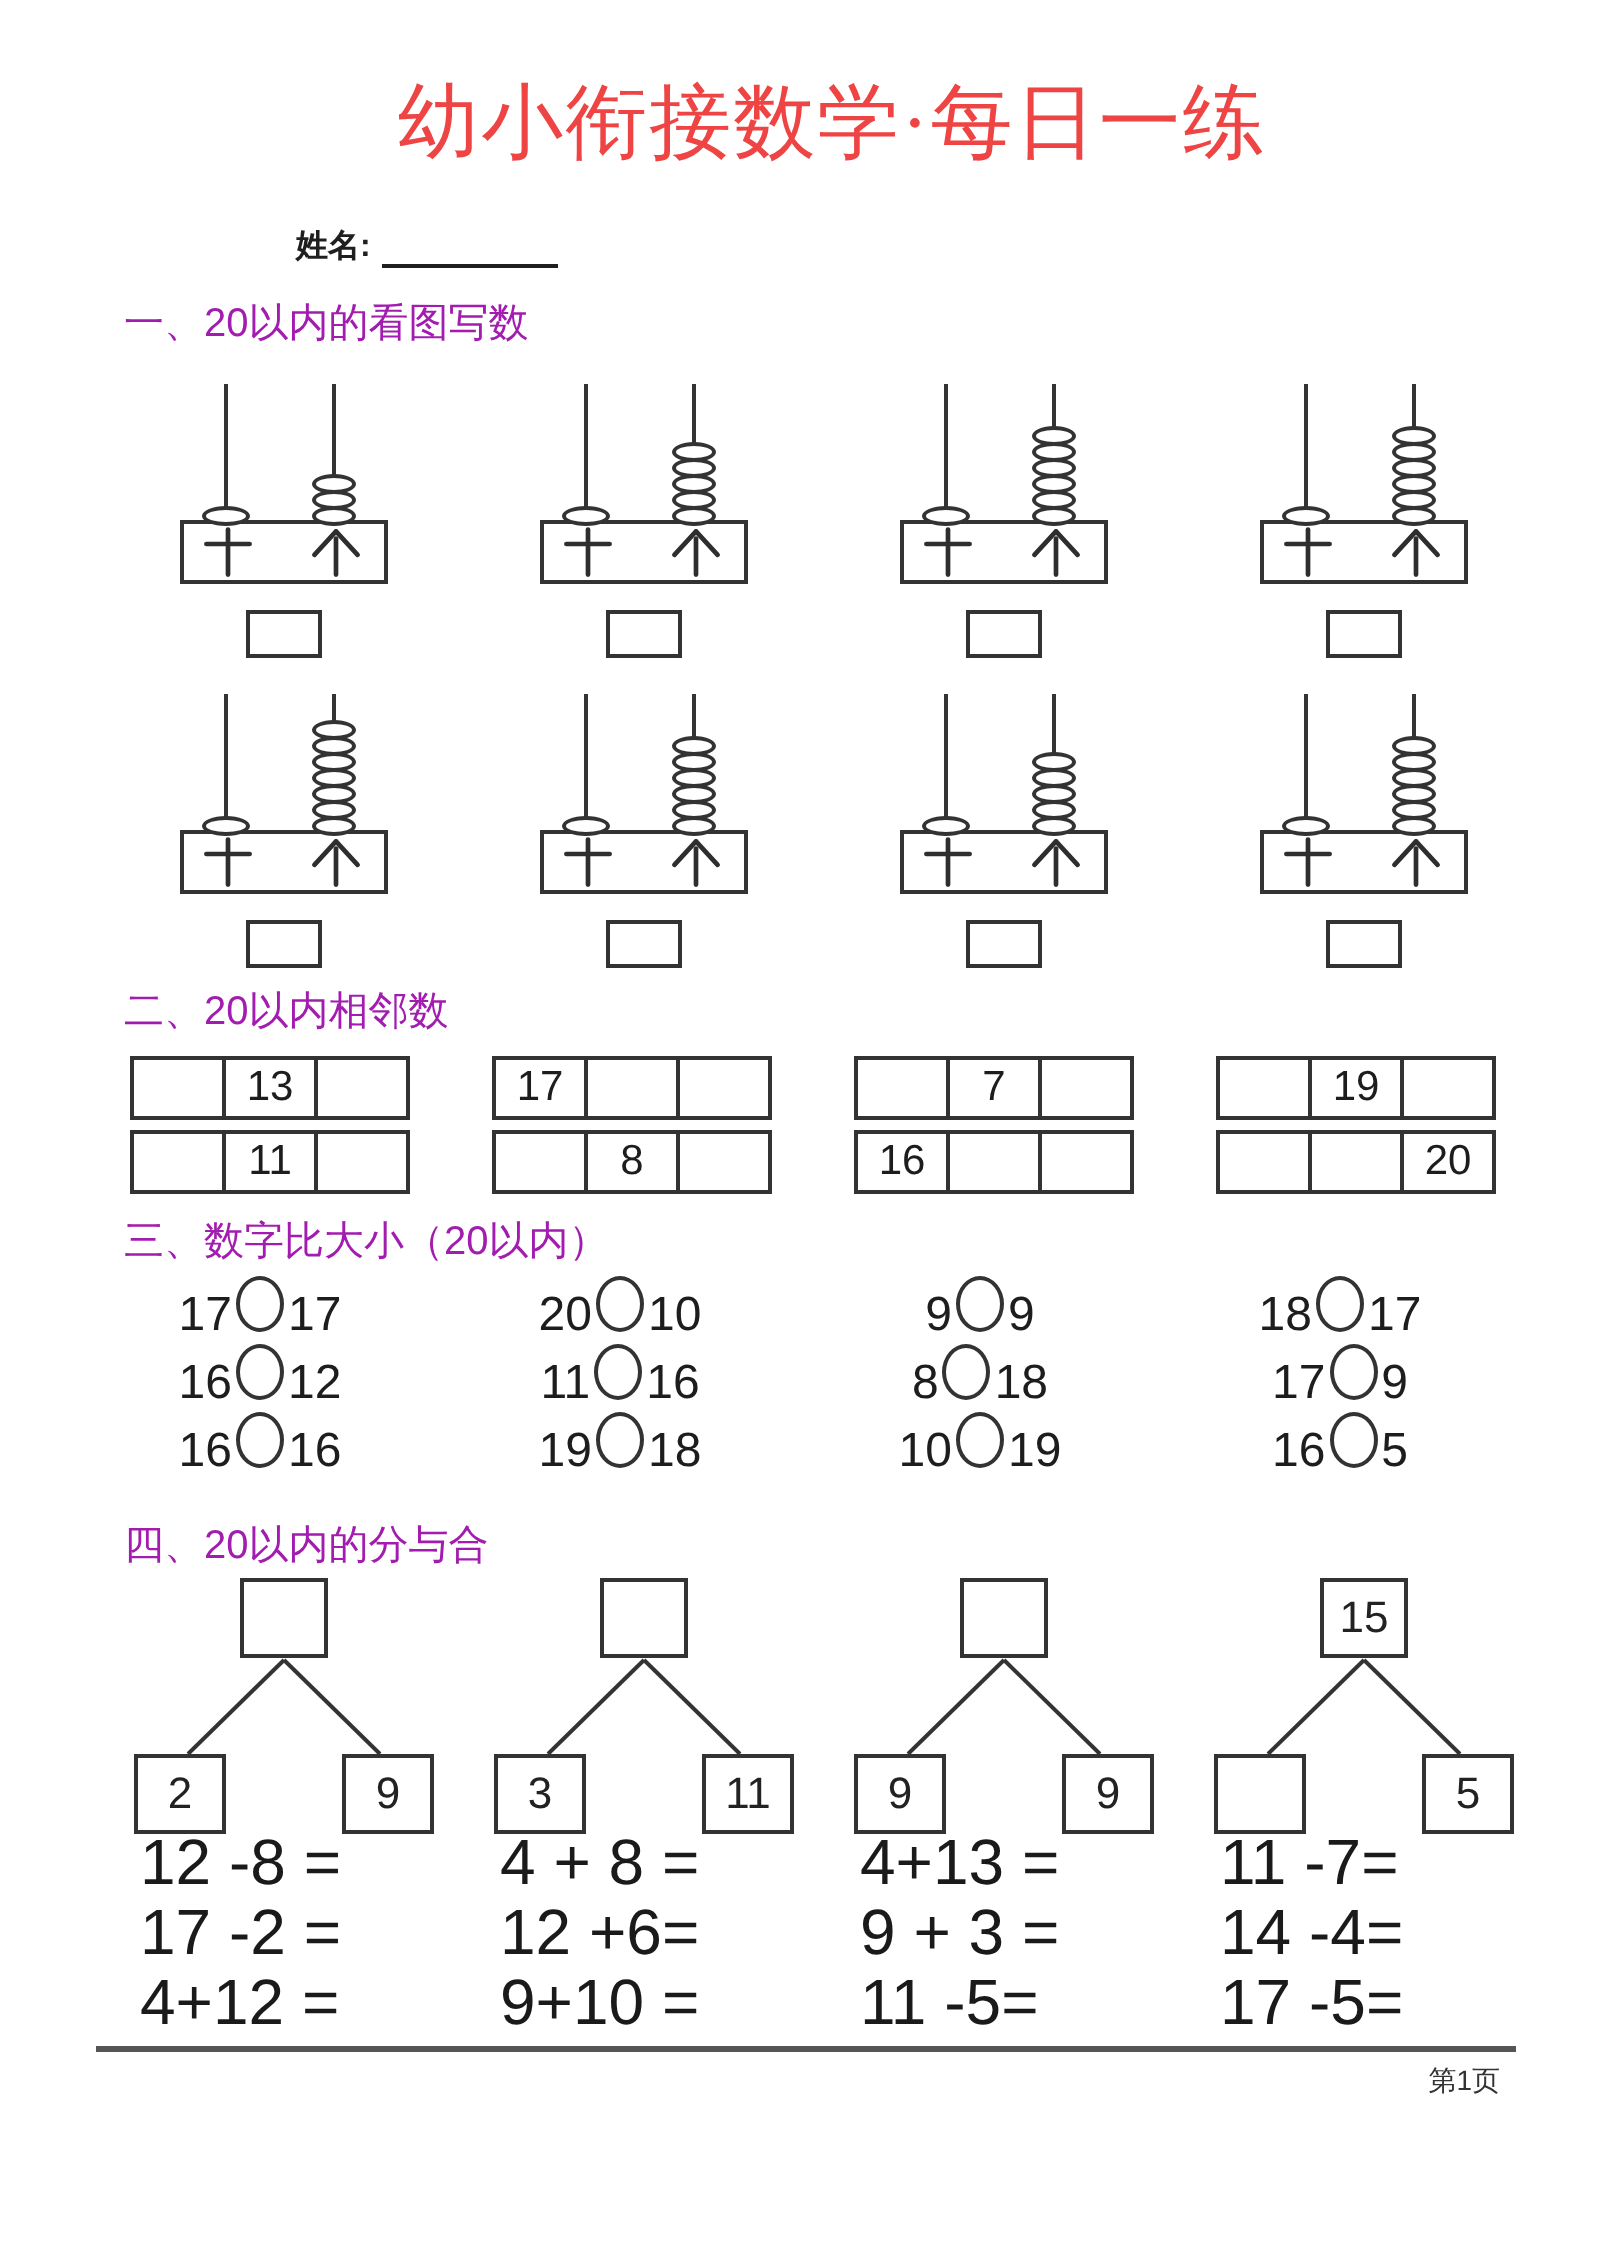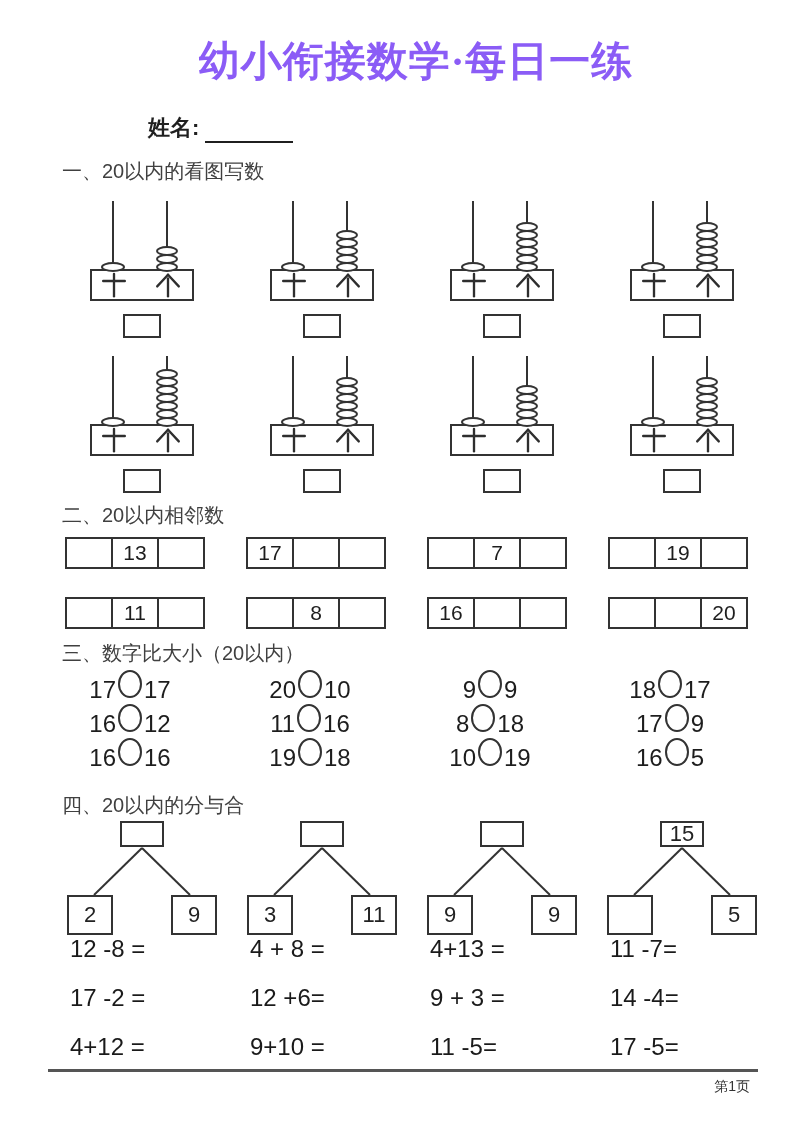"幼小衔接数学·每日一练" .title { color: #8b5cf6 -> #ef4444; font-weight: 700 -> 400 }
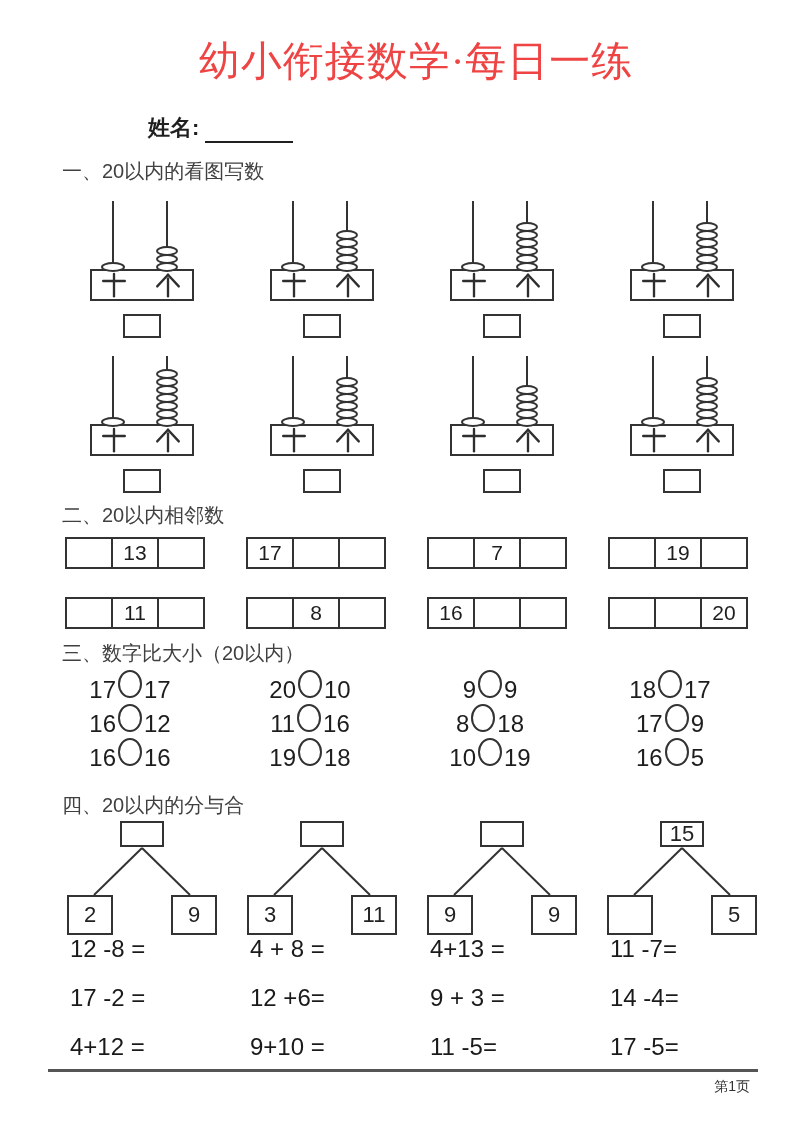"姓名:" .fields { font-size: 22px -> 16px }
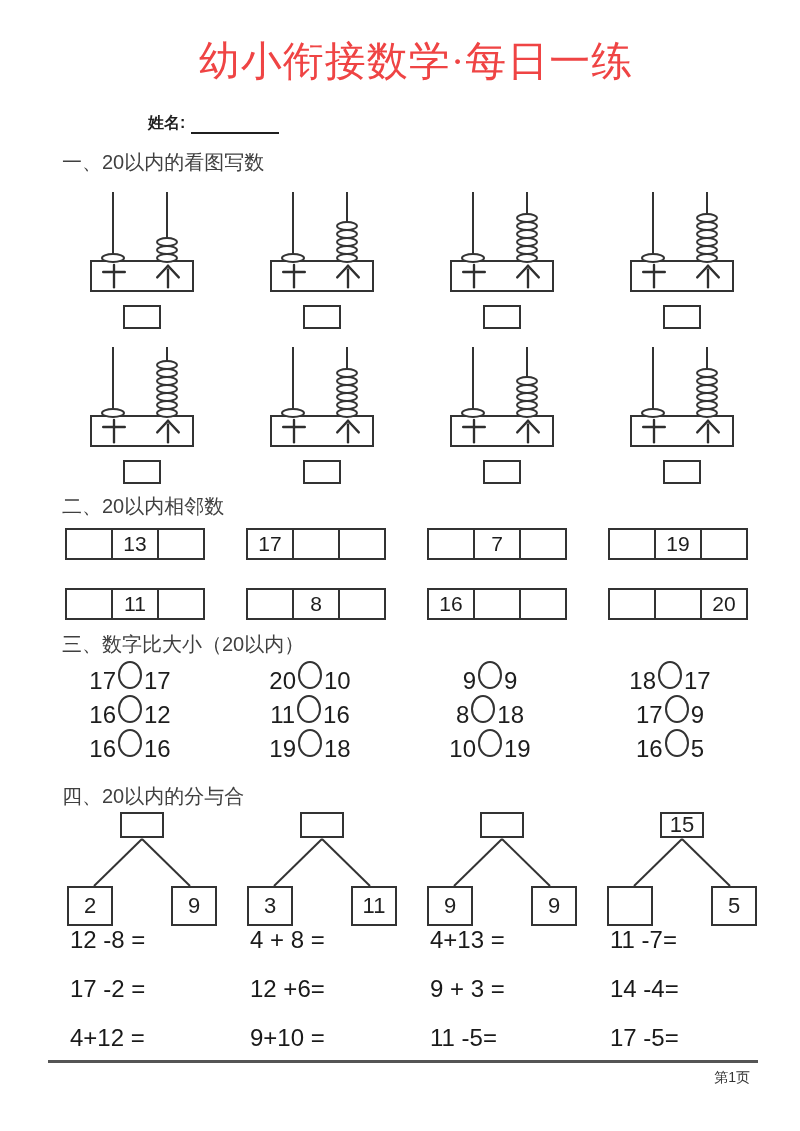"一、20以内的看图写数" .sec-h { color: #404040 -> #a21caf }
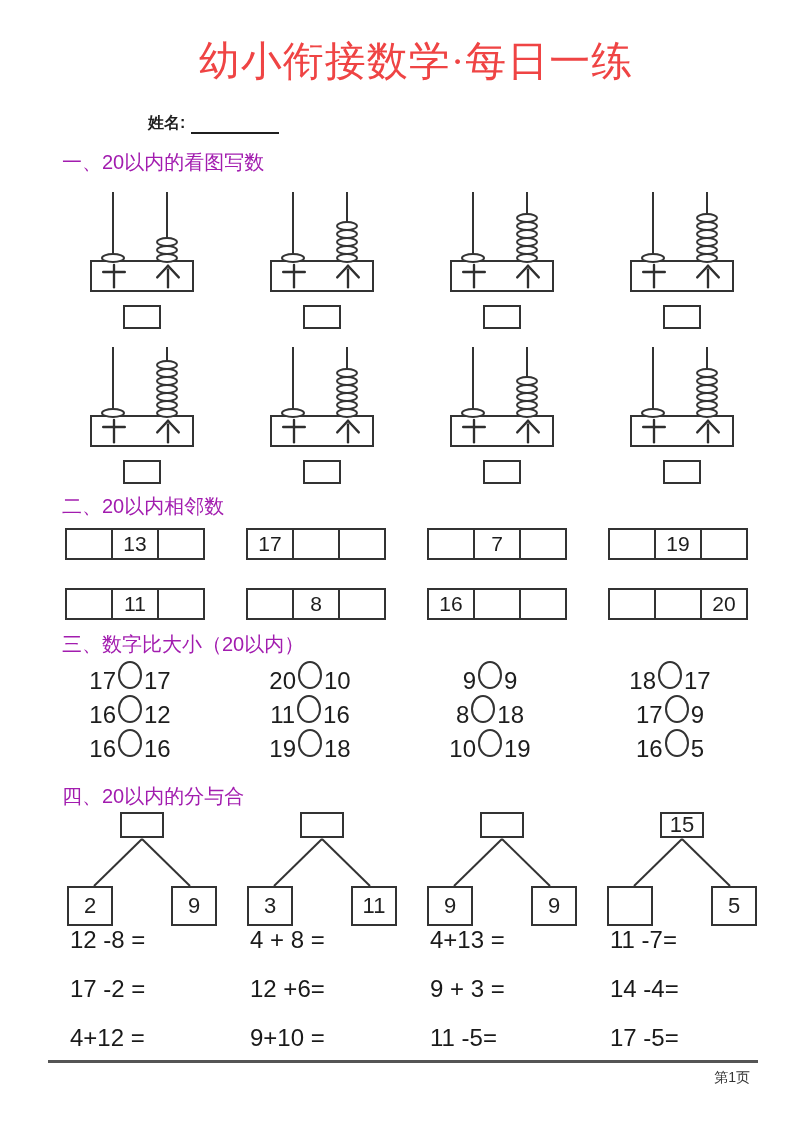"13" .adj-grid { row-gap: 28px -> 5px }
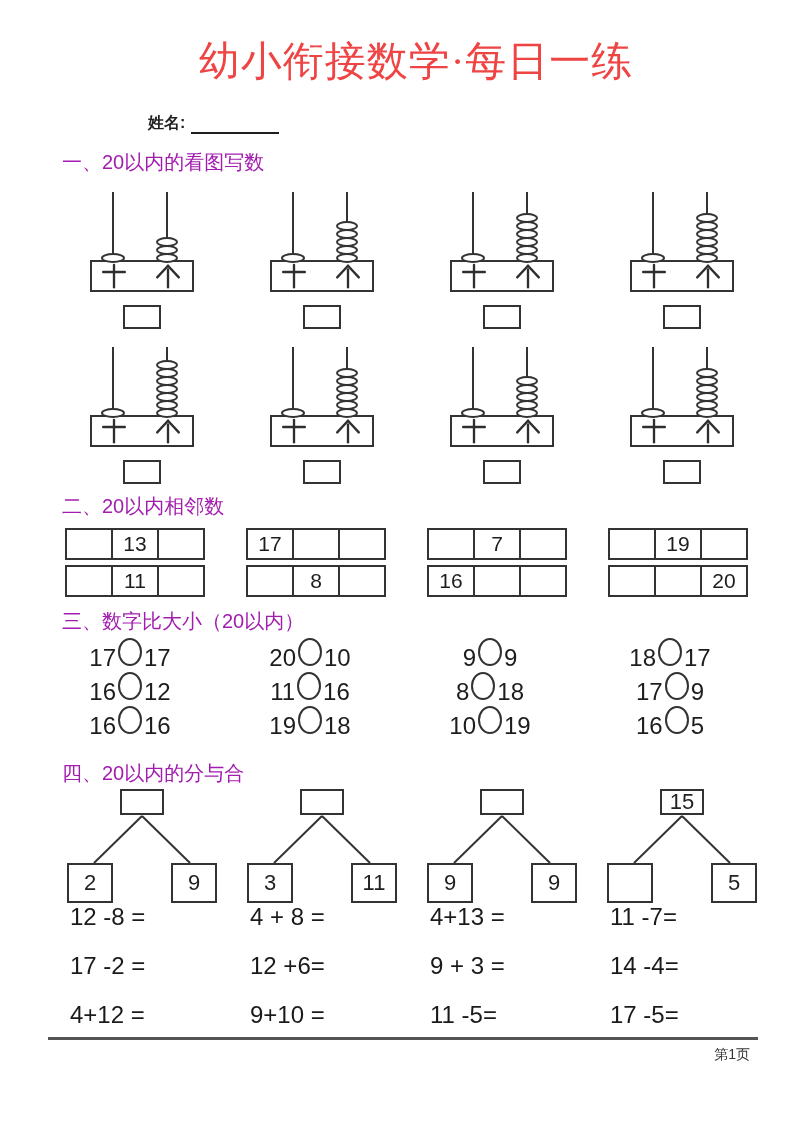"15" .t-top { height: 26px -> 40px }
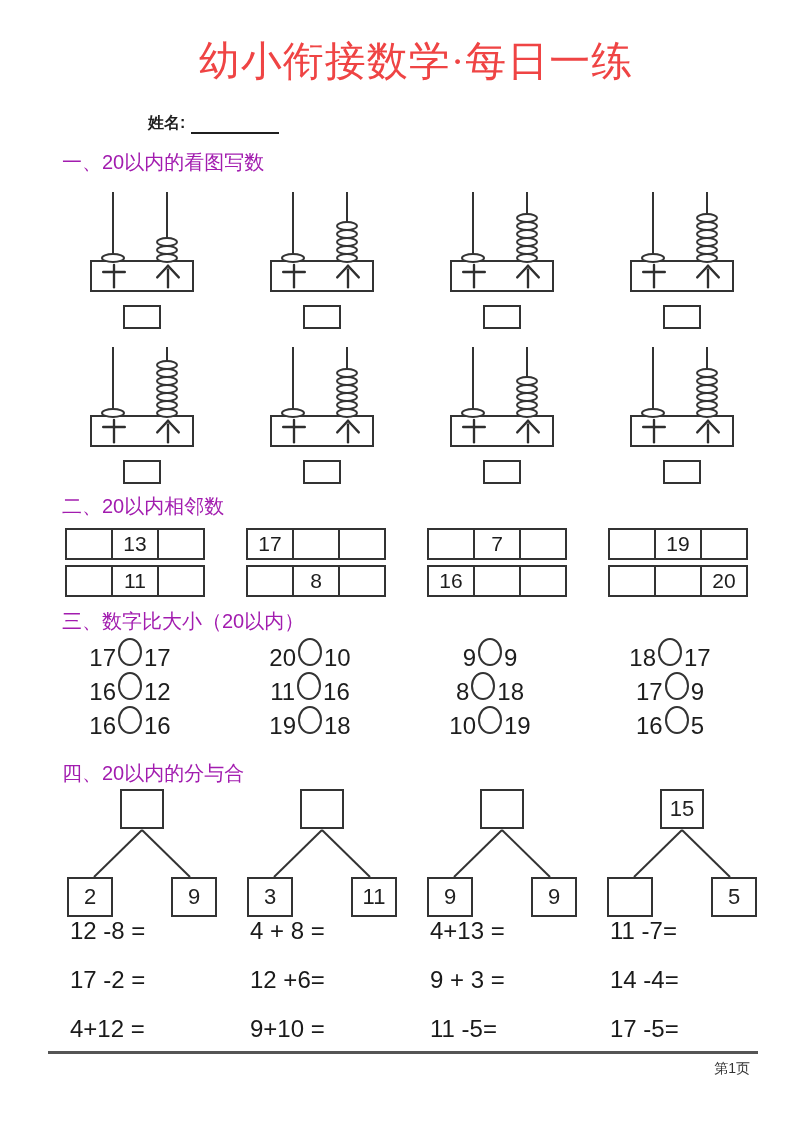"12 -8 =" .ar-grid { font-size: 24px -> 32px; row-gap: 25px -> 11px }
